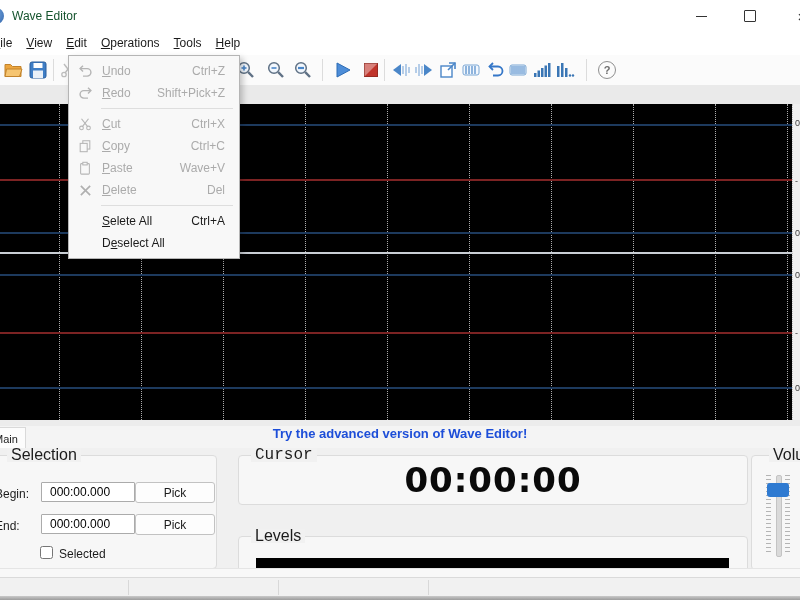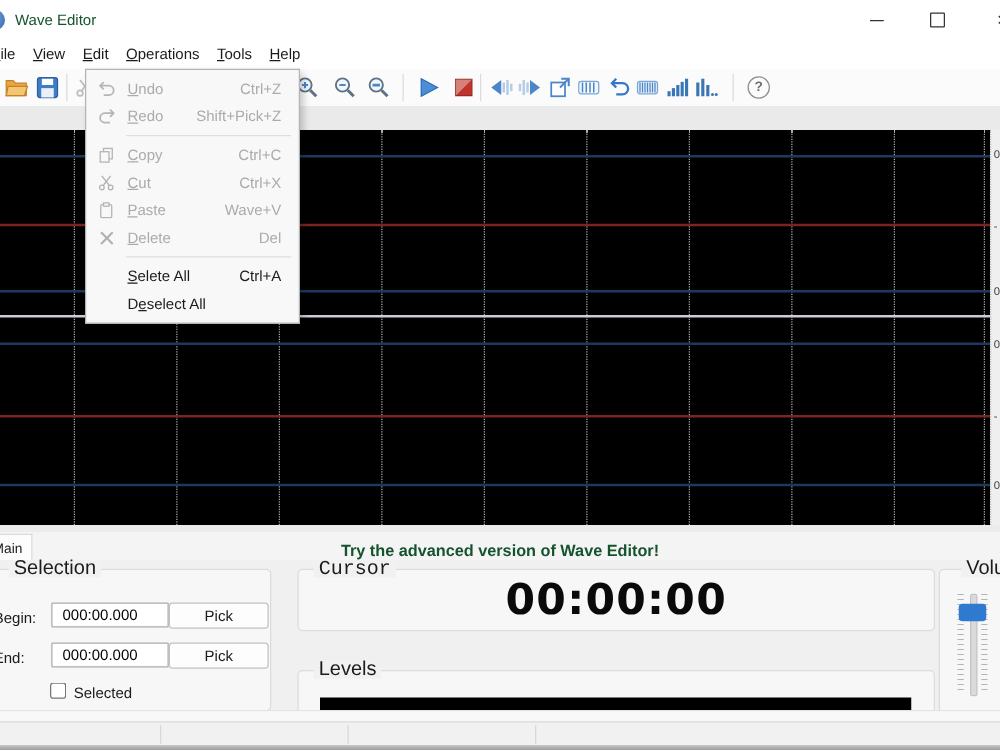"Copy" div.mi { order: before "Cut" -> after "Cut" }
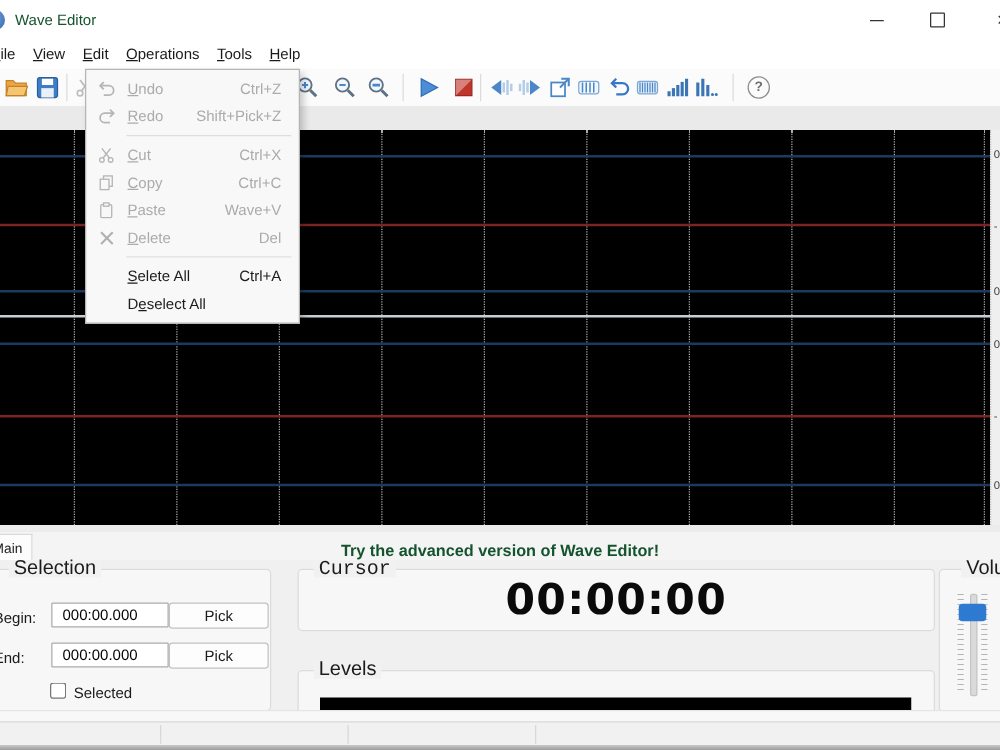"Try the advanced version of" .promo { align-items: flex-end -> flex-start; color: #14532d -> #1d4ed8 }
